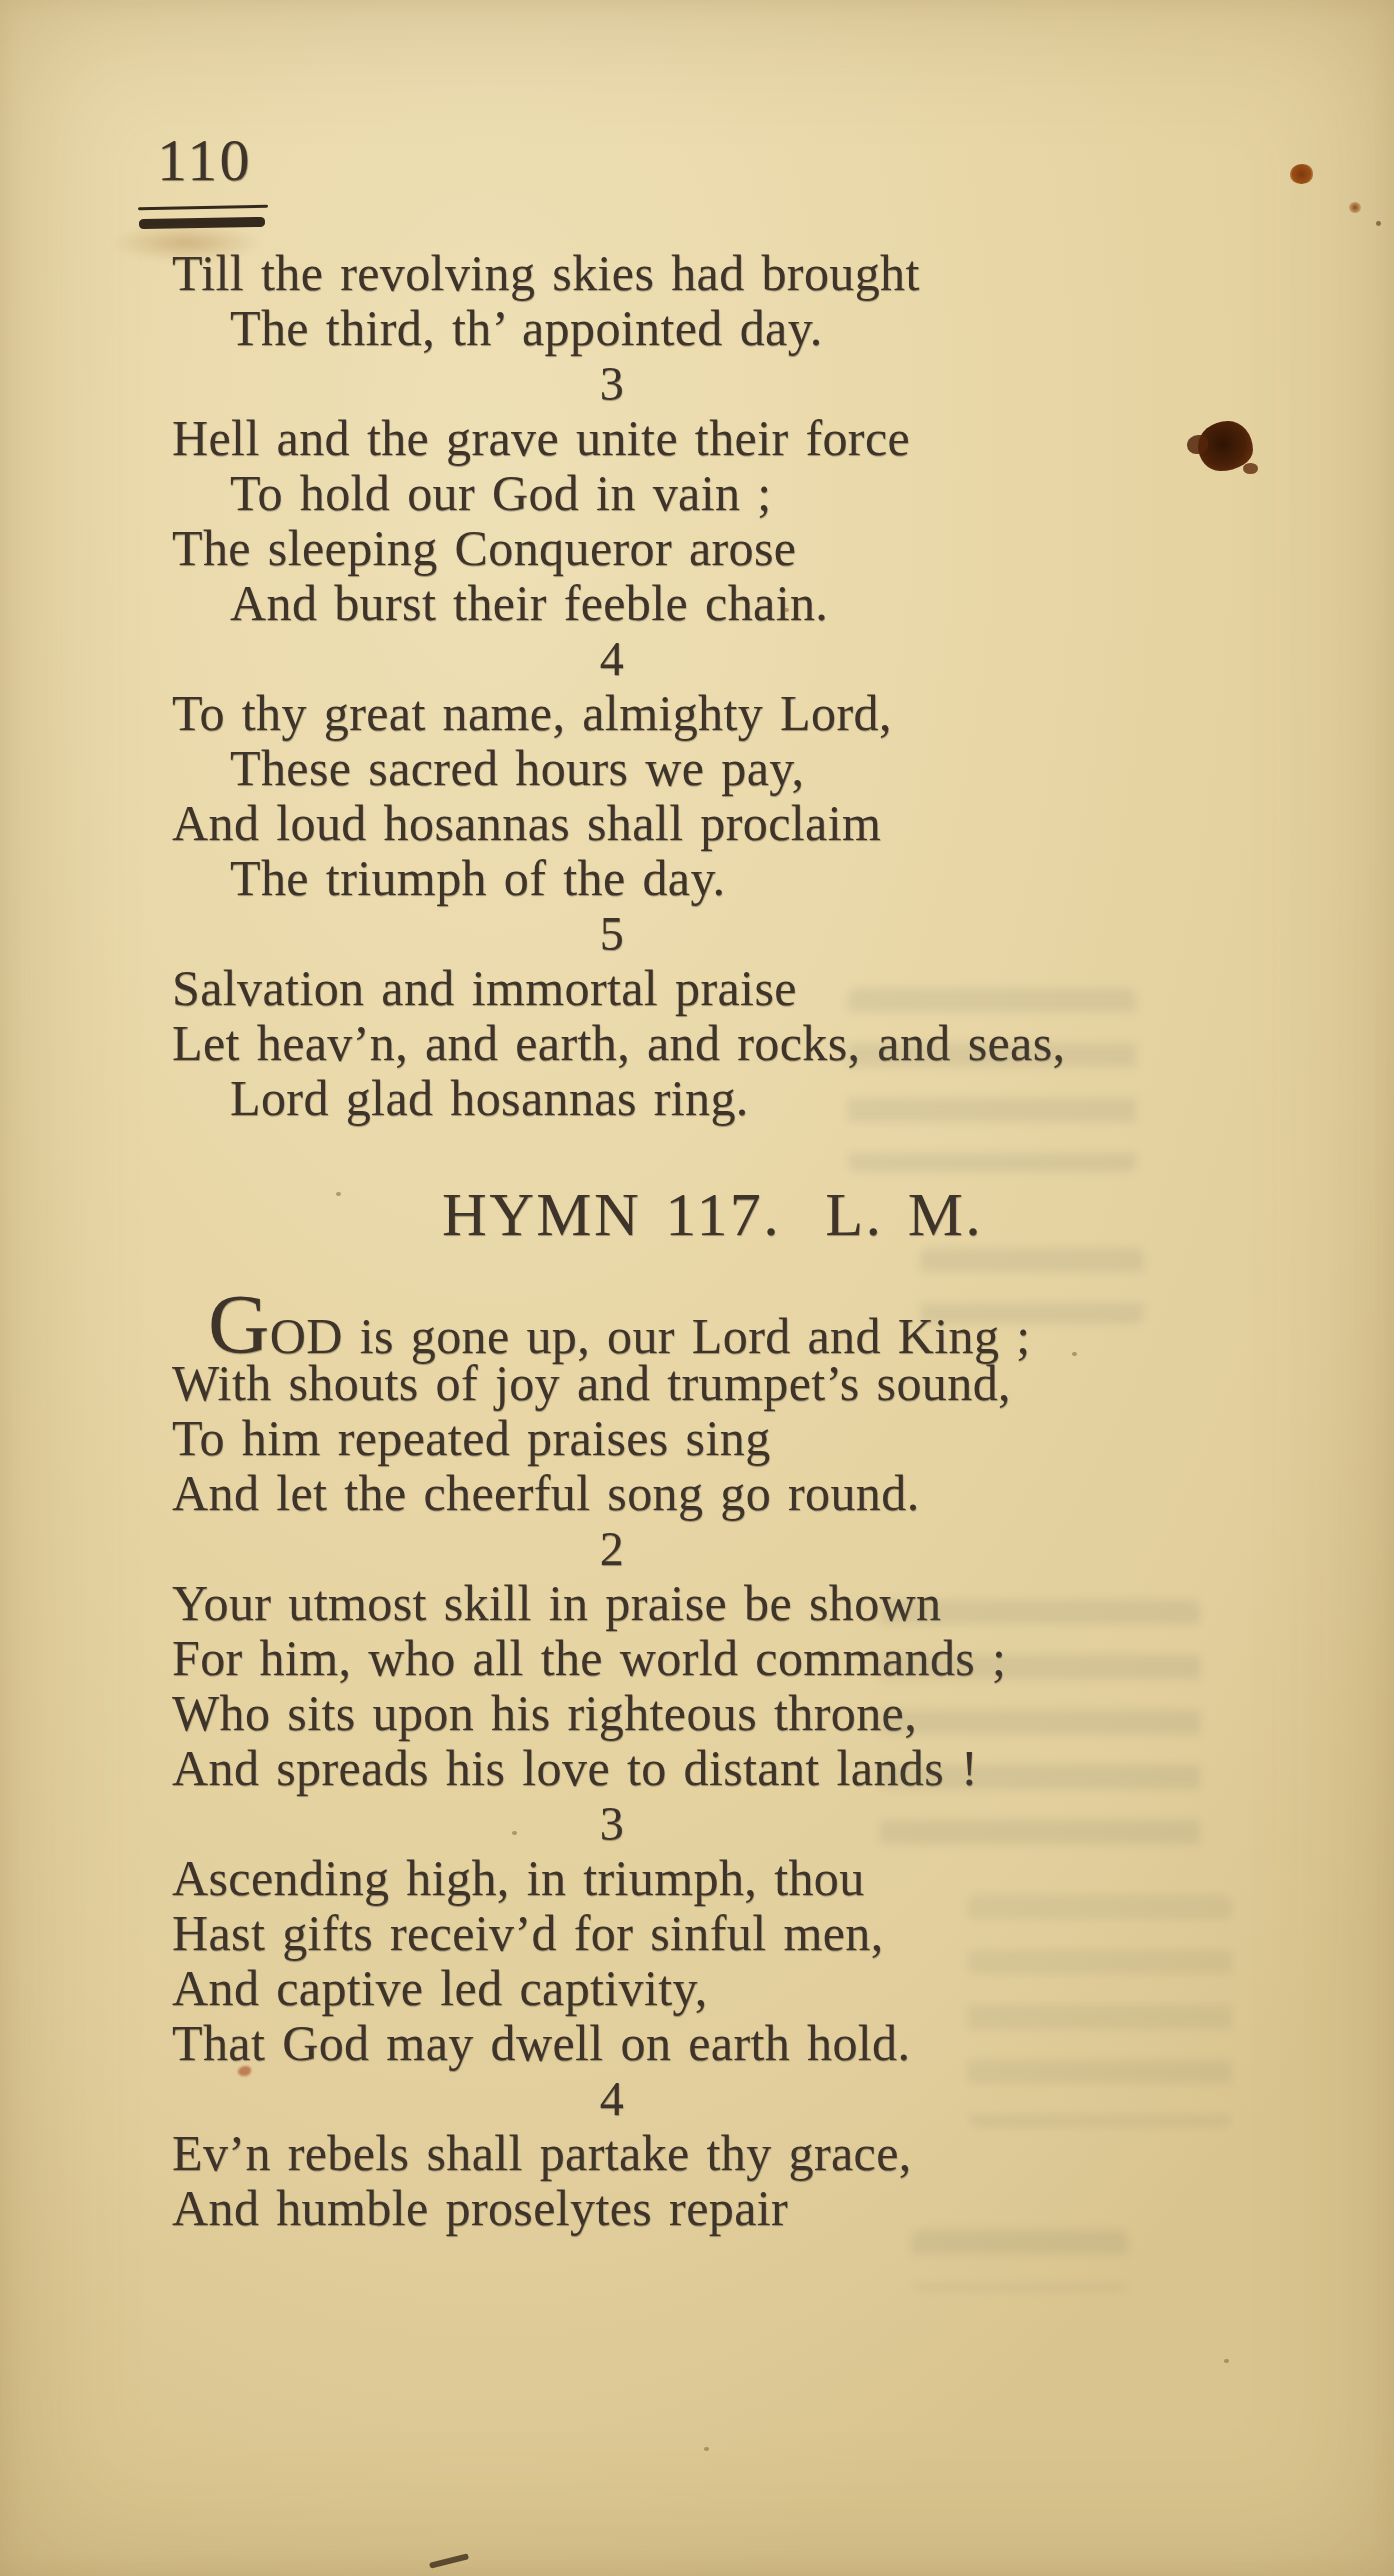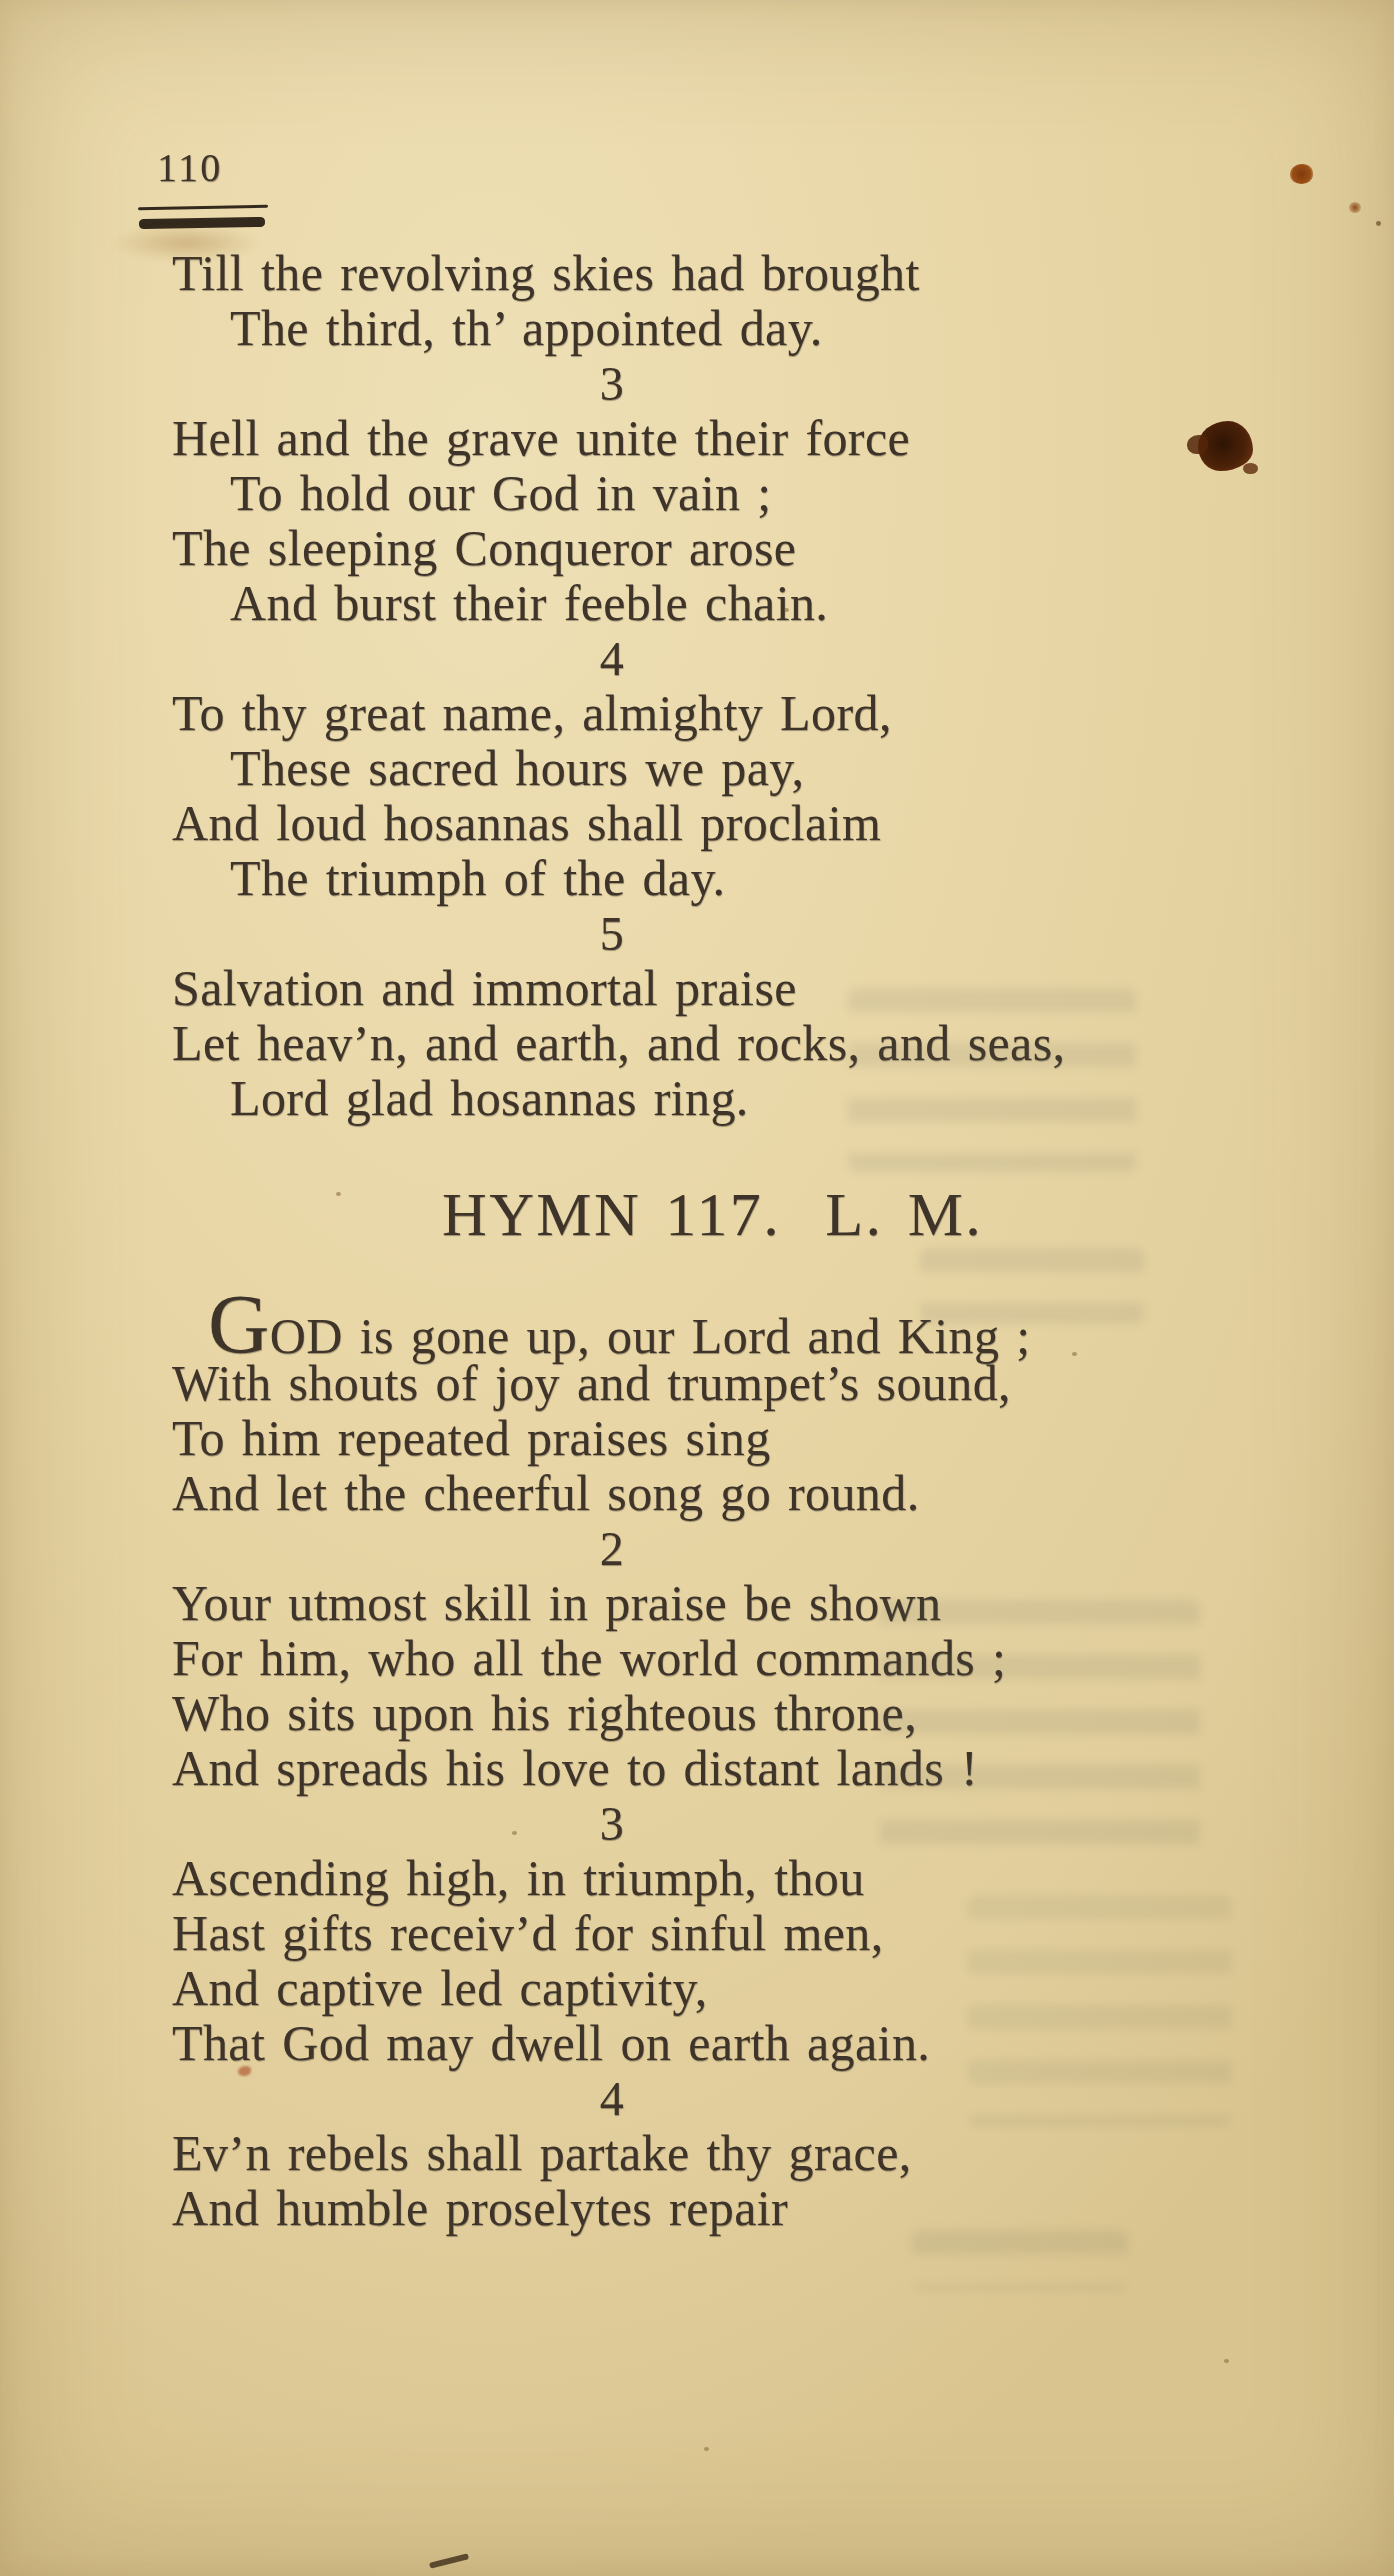"110" .pagenum { font-size: 40px -> 60px; top: 136px -> 128px }
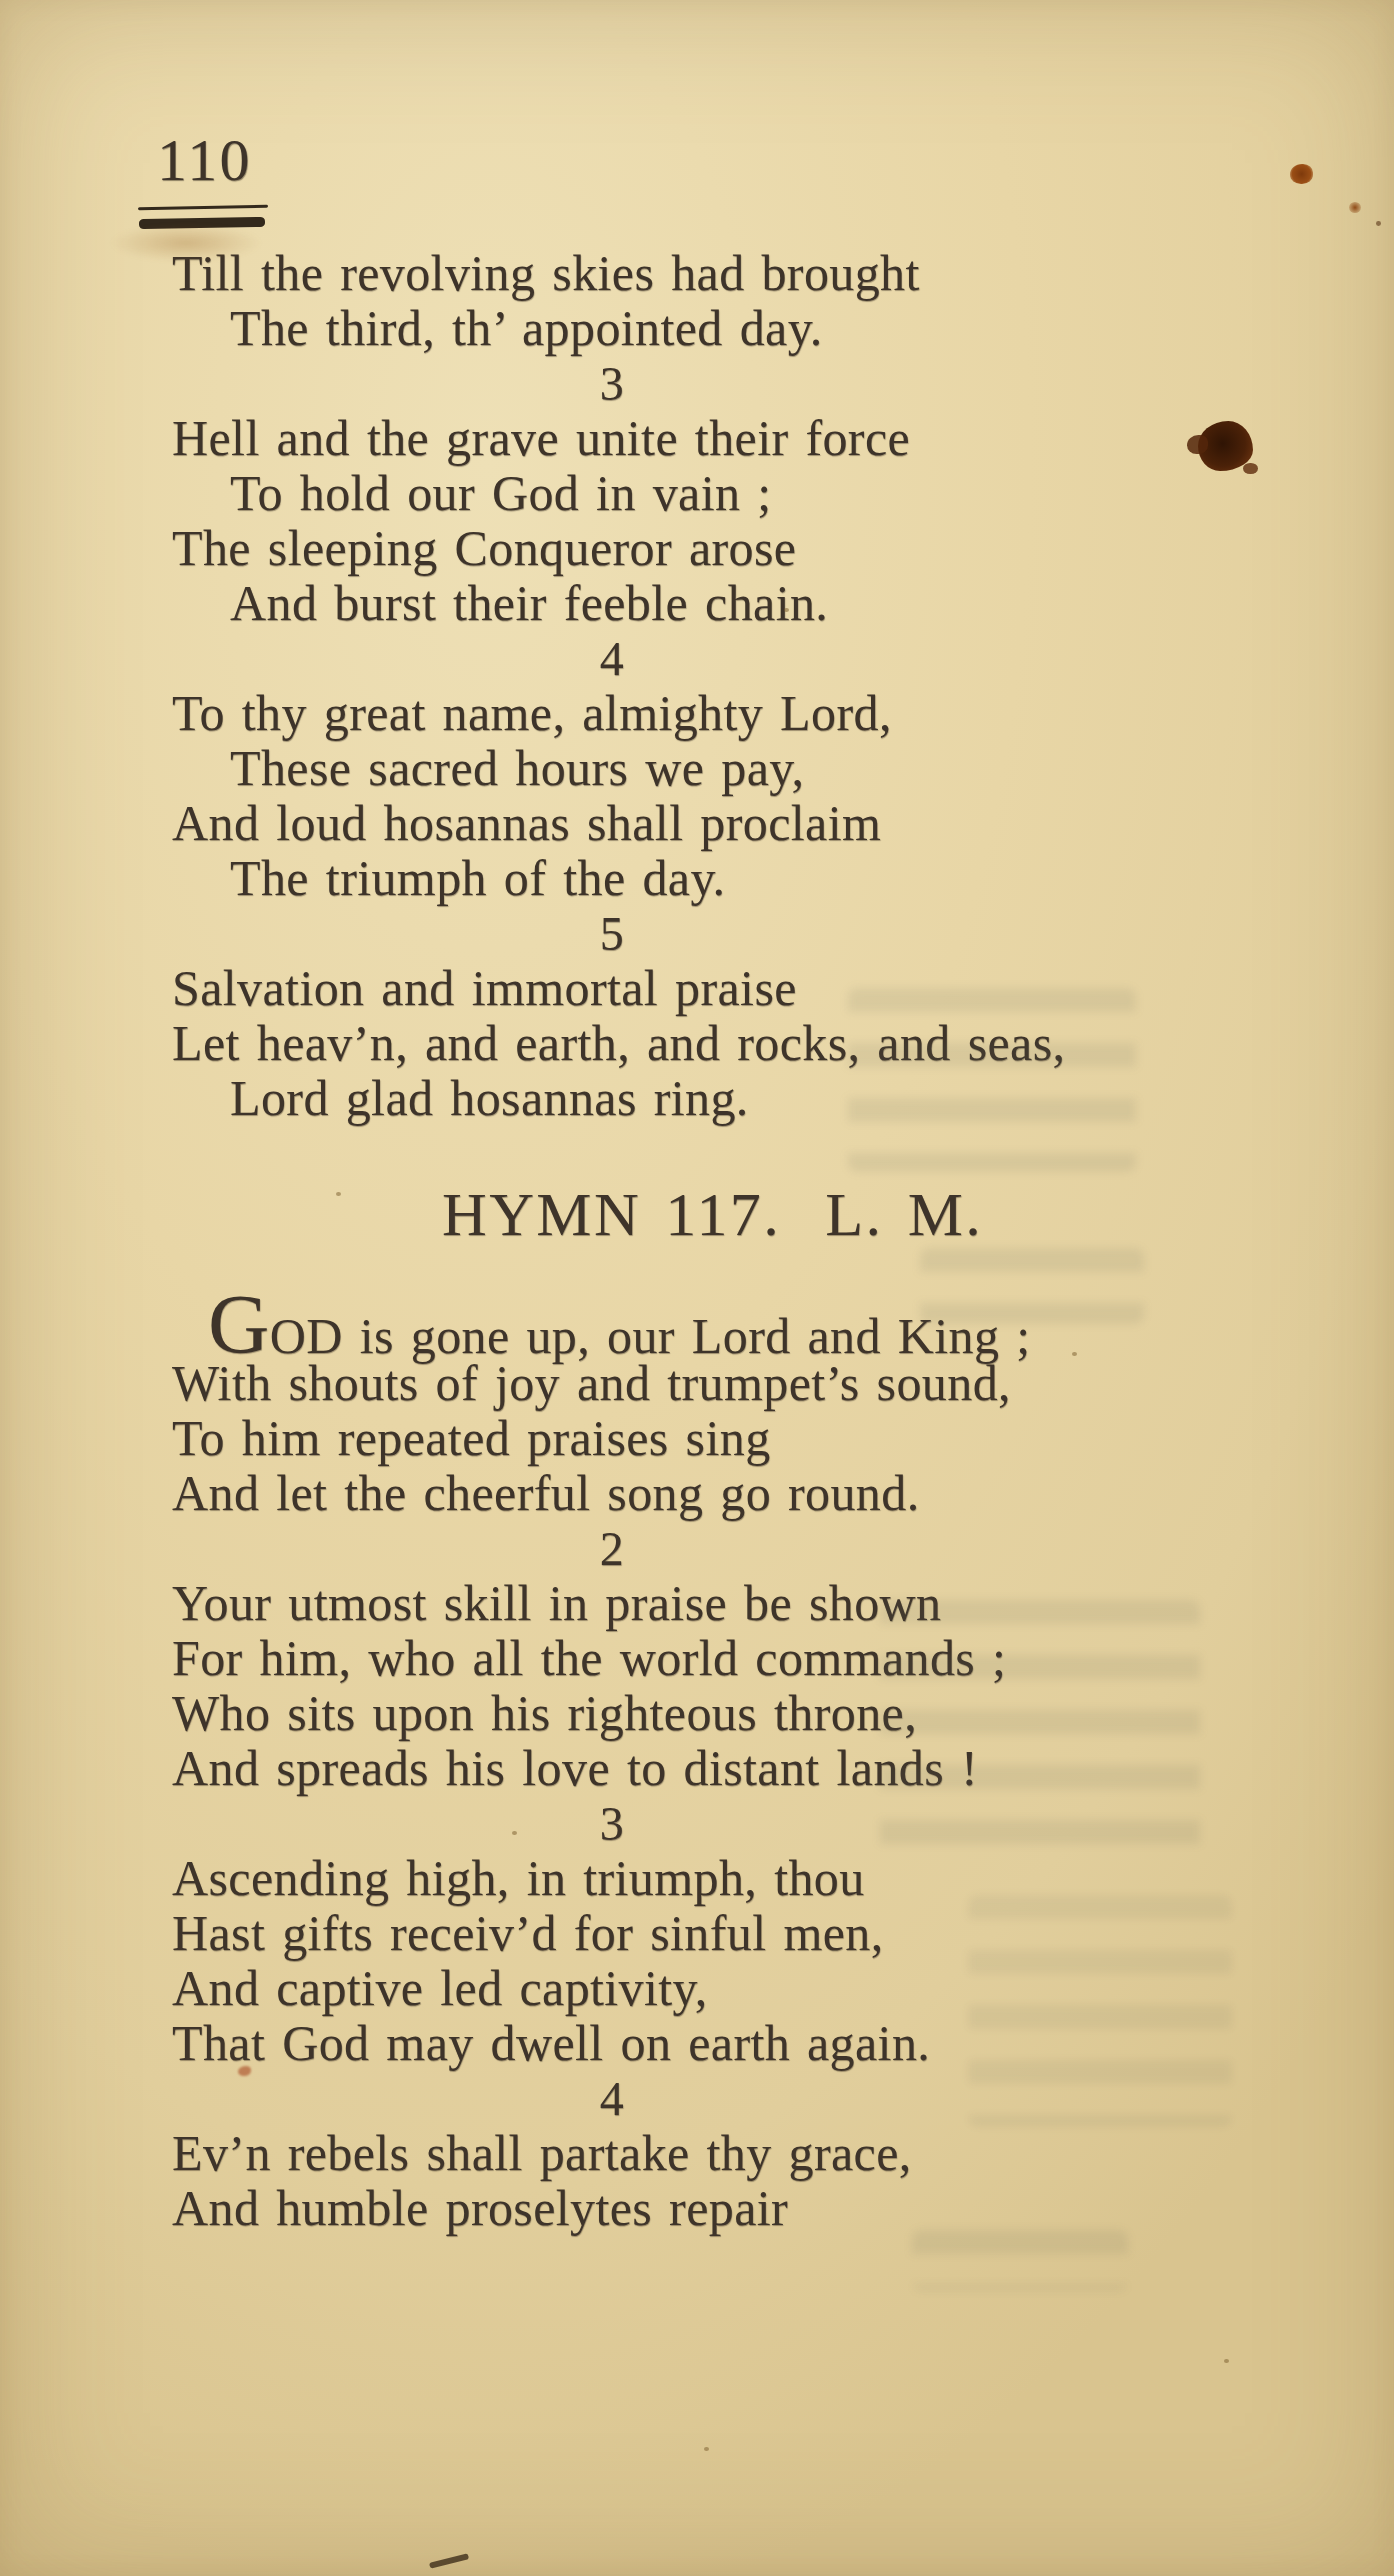"That God may dwell on" div.line { text: again -> hold }
